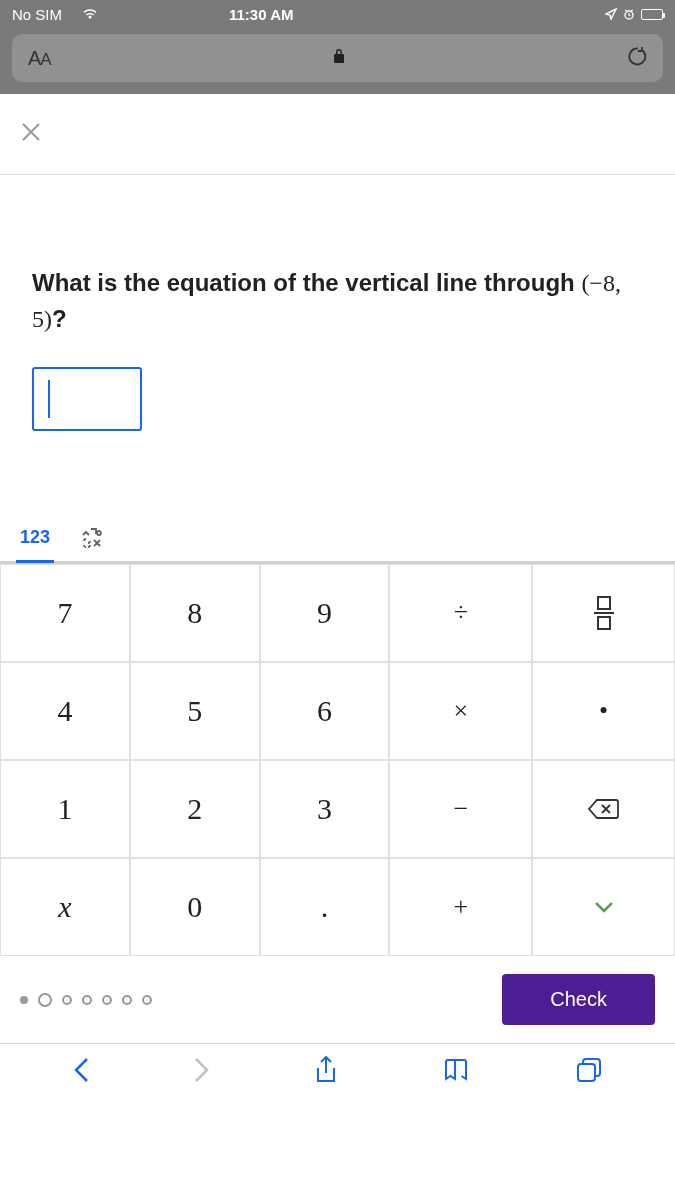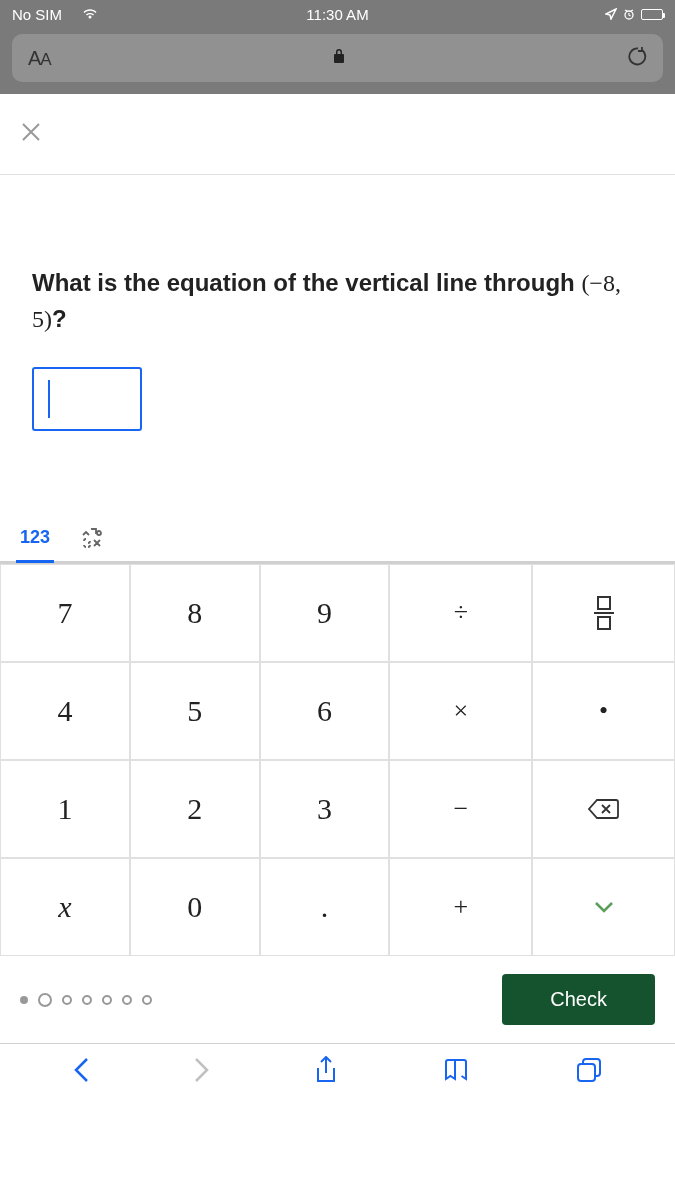"11:30 AM" .status-center { font-weight: 400 -> 700; text-align: center -> none }
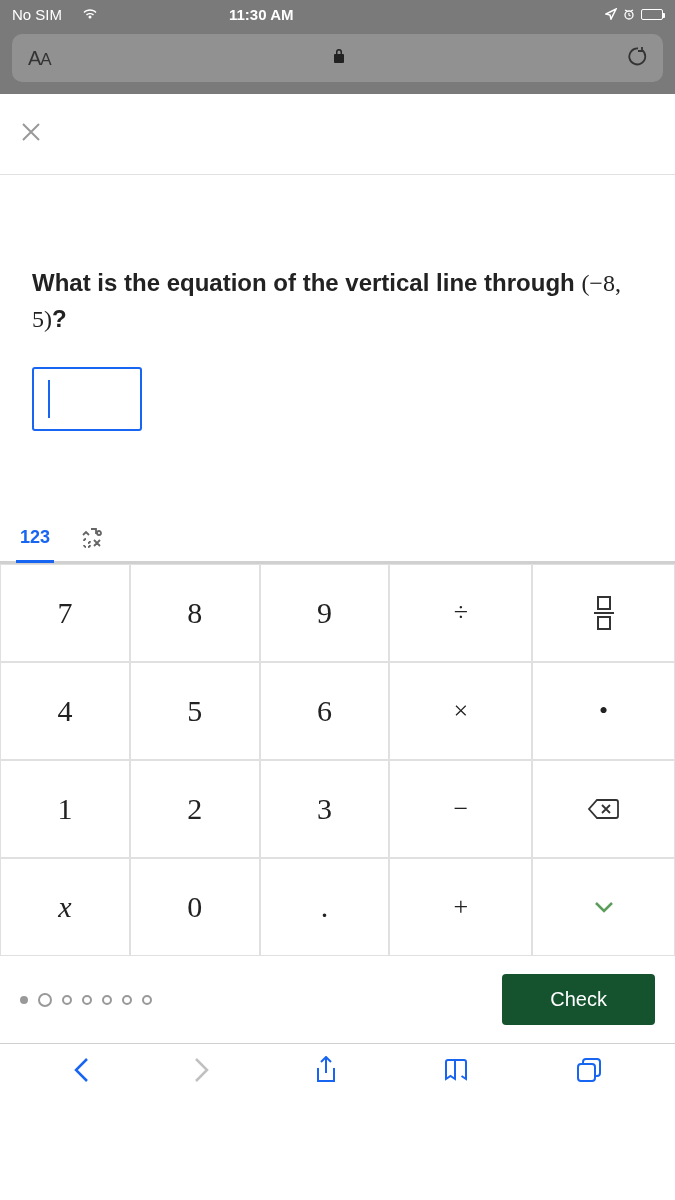"Check" .check-btn { background: #14532d -> #4c1d95 }
